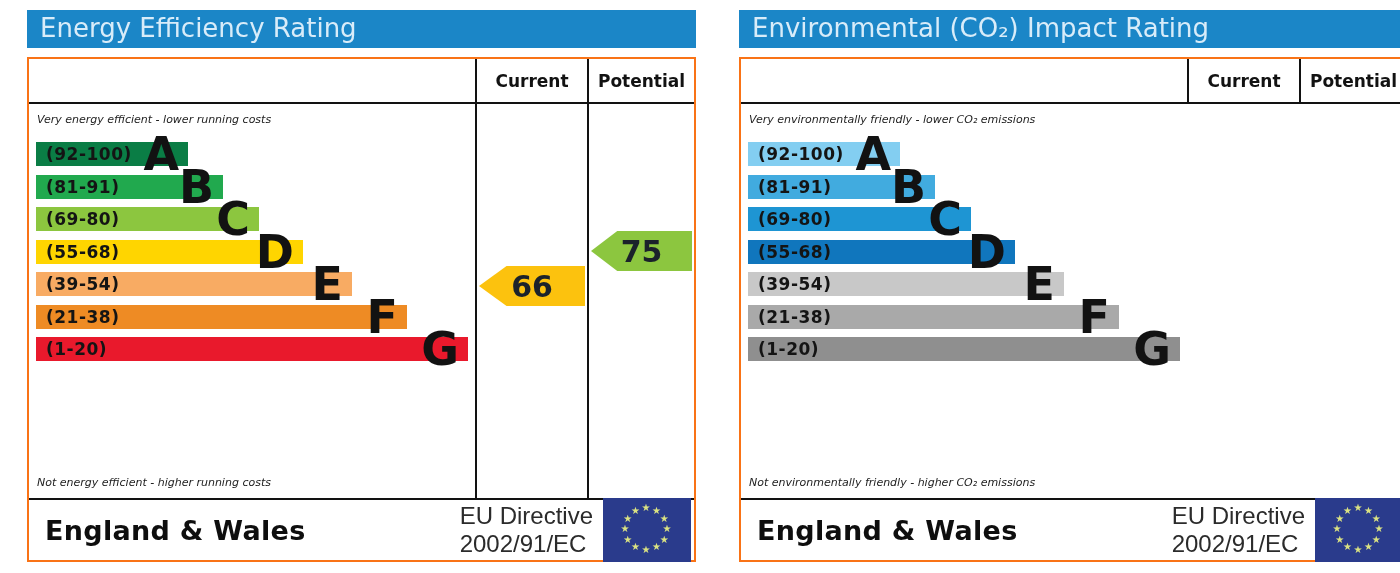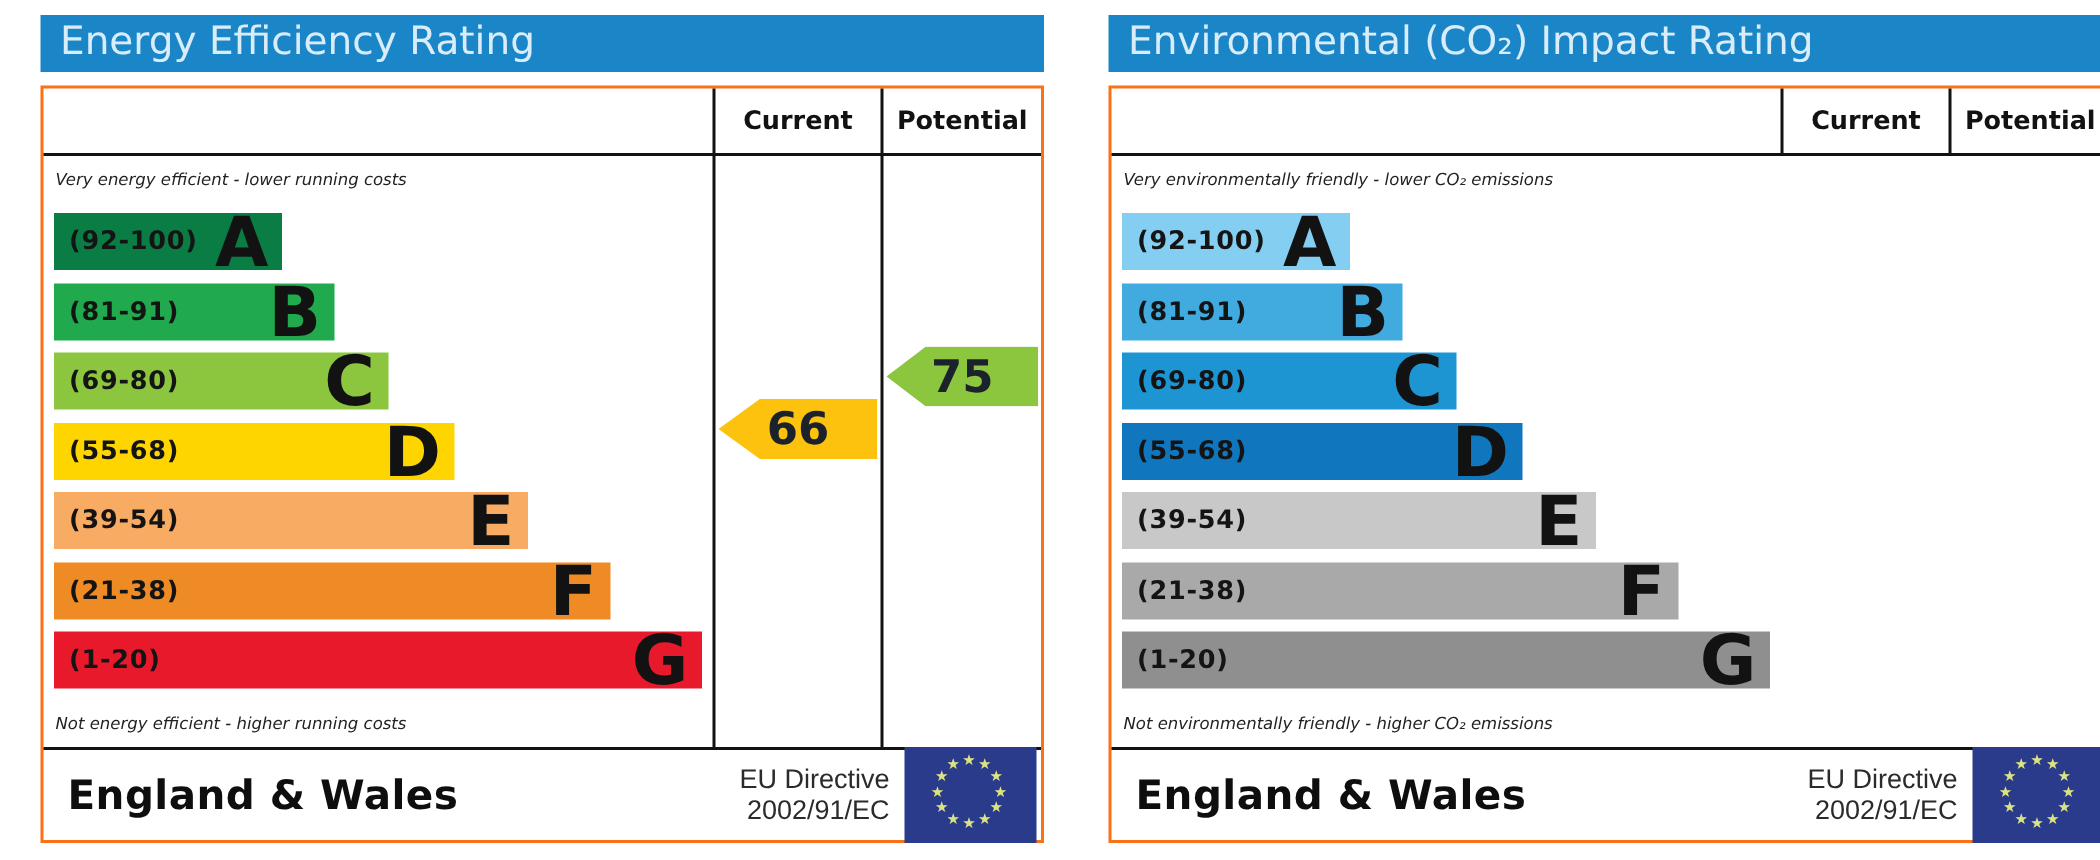"(92-100)" .bar { height: 38px -> 24px }
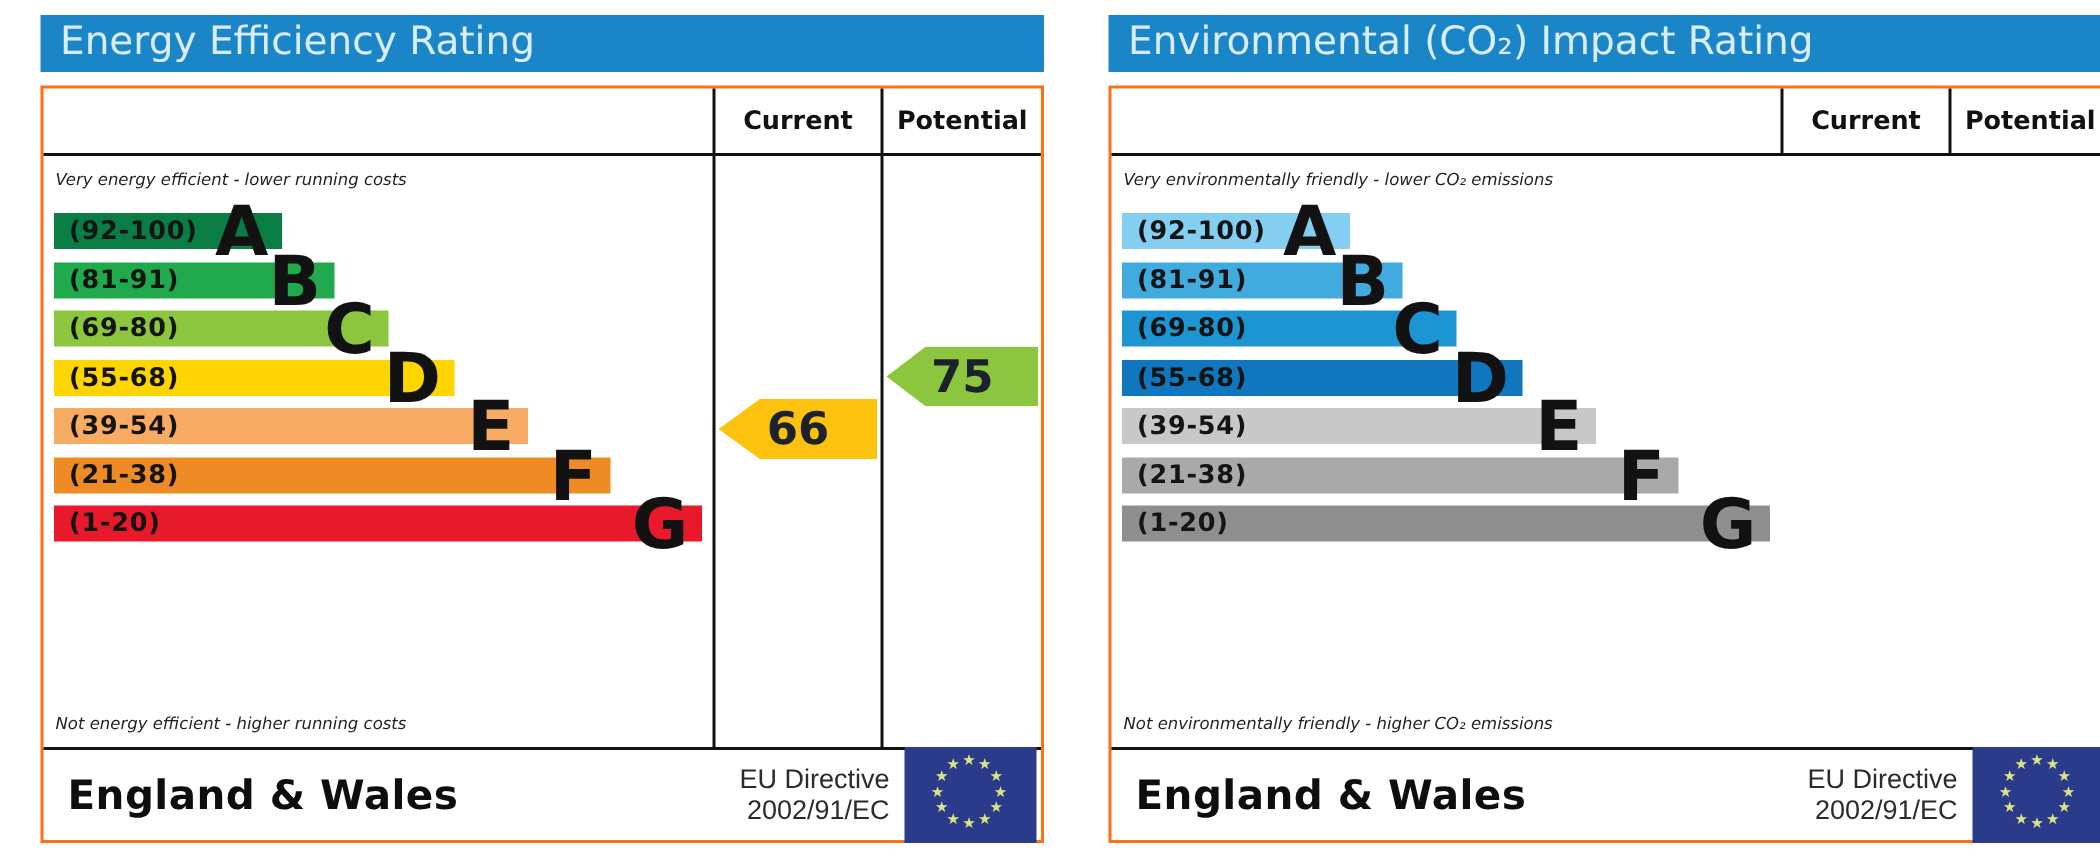"EU Directive" .directive { font-size: 18px -> 24px; text-align: right -> left }
